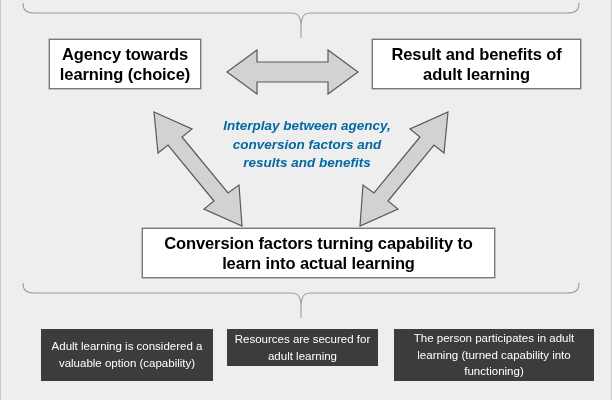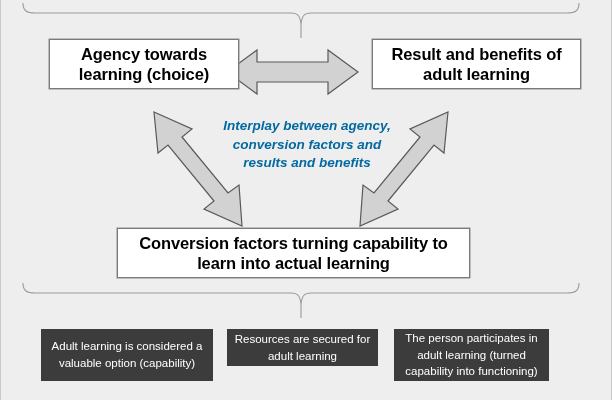"Agency towards learning (choice)" #box-agency { width: 190px -> 152px }
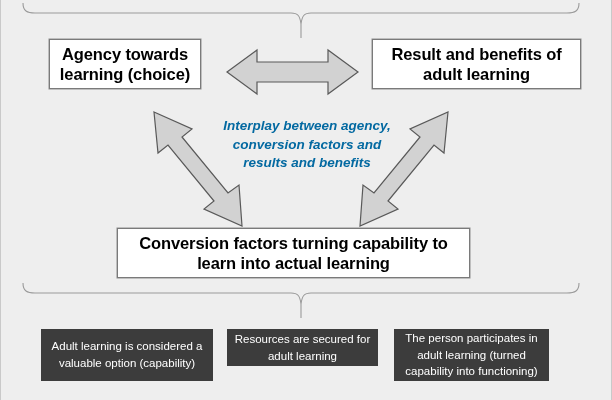"Conversion factors turning capability to" #box-conversion { left: 116px -> 141px }
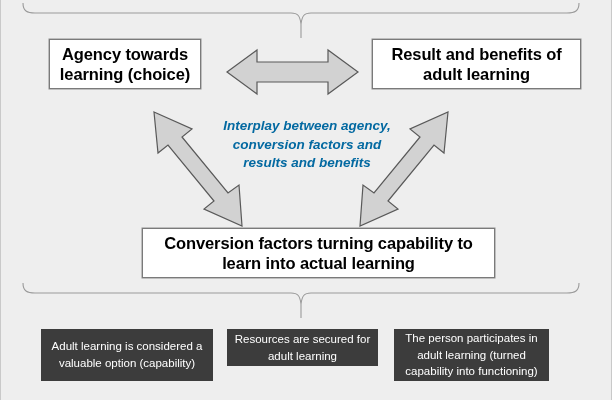"The person participates in adult" #box-functioning { width: 155px -> 200px }
